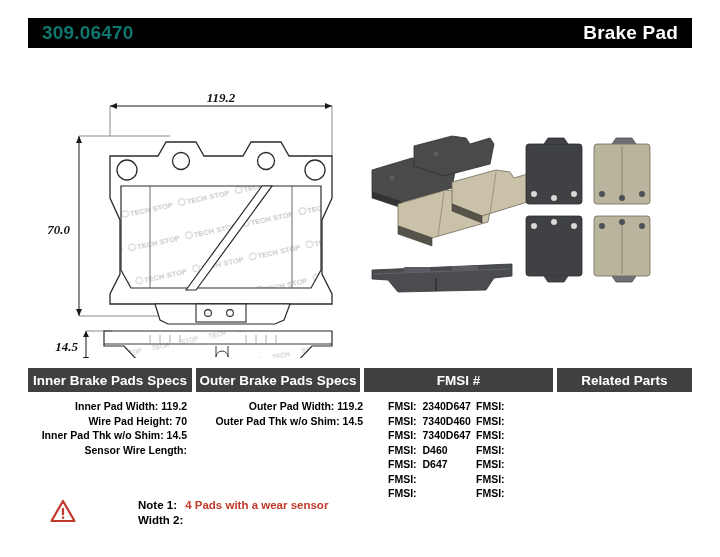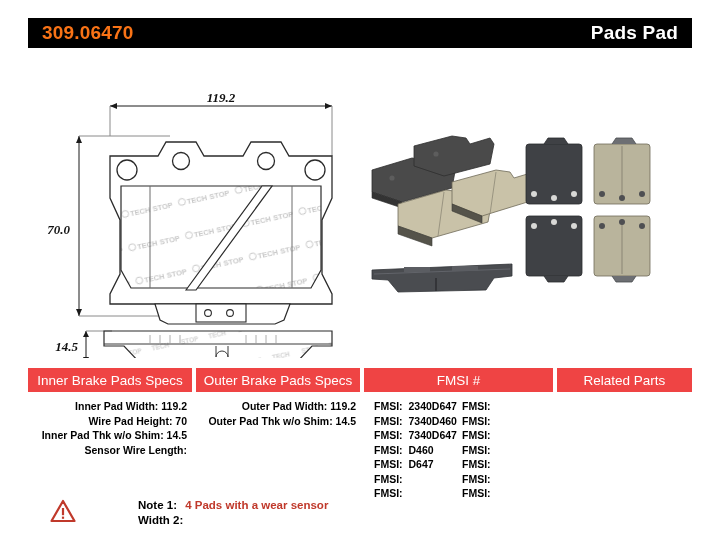"309.06470" .header-banner .part-number { color: #f97316 -> #0f766e }
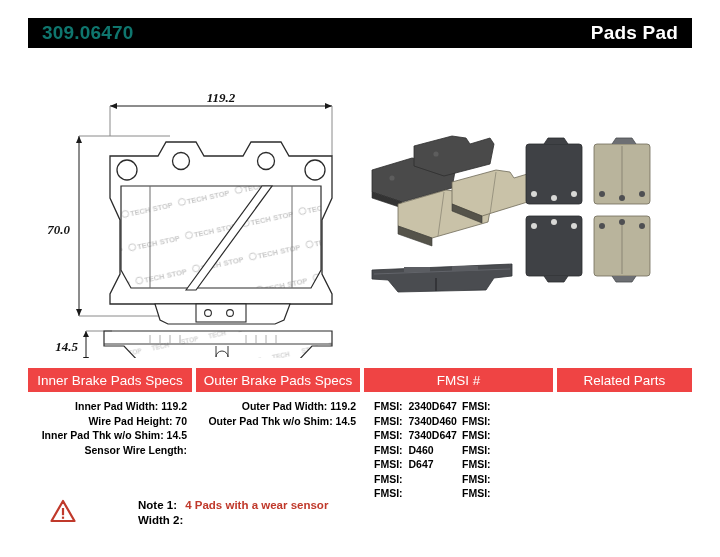"Pads Pad" span.product-type { text: Pads -> Brake }
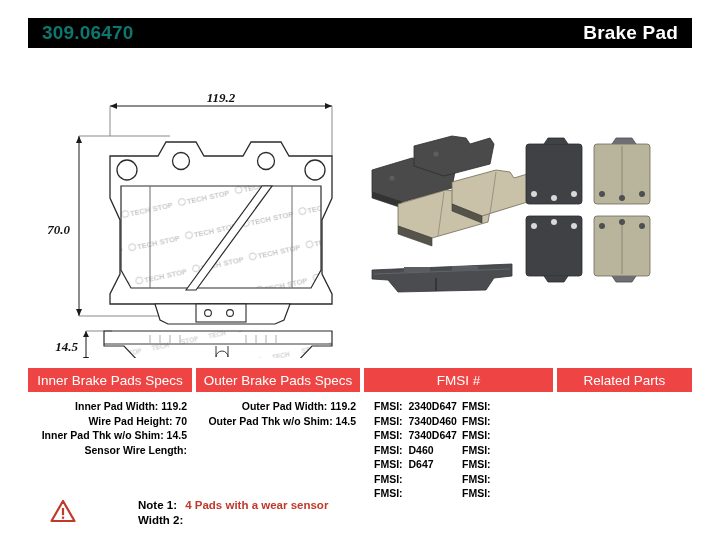"Inner Brake Pads Specs" .spec-head { background: #ef4444 -> #404040; font-weight: normal -> bold }
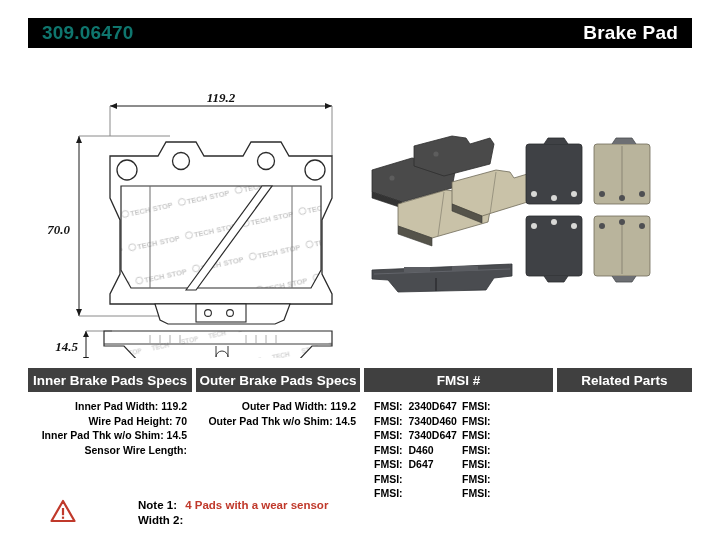"Inner Pad Width: 119.2" .spec-body-row { gap: 4px -> 11px }
